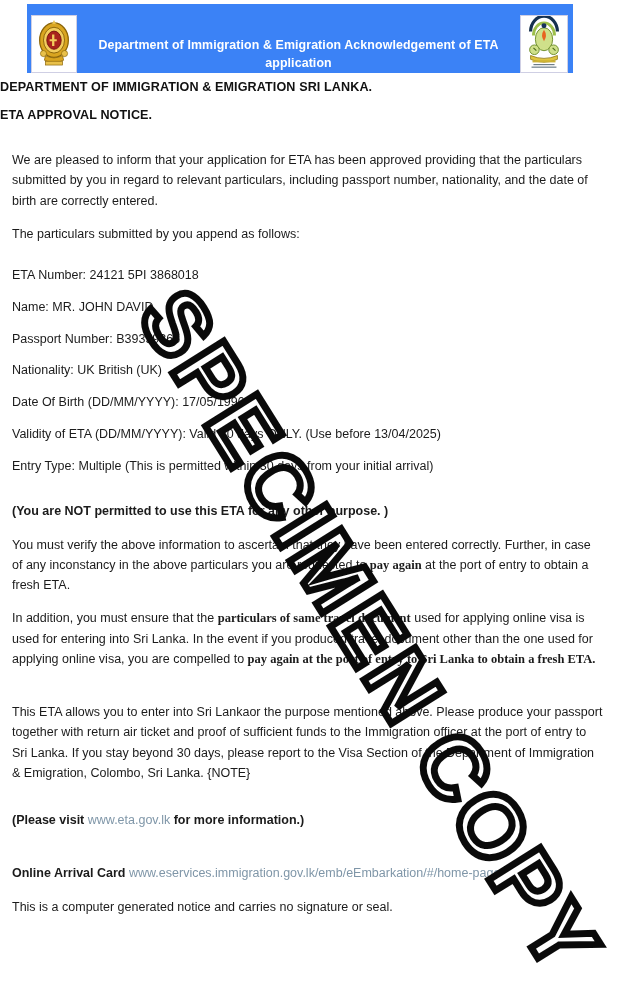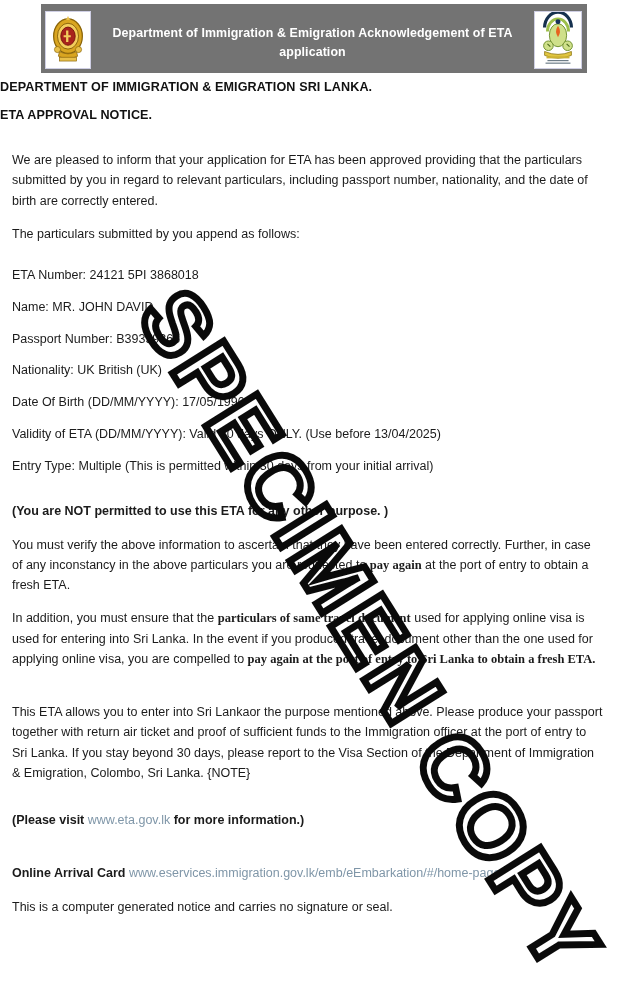"Department of Immigration & Emigration" .header-band { align-items: center -> flex-end; background: #737373 -> #3b82f6; left: 41px -> 27px }
